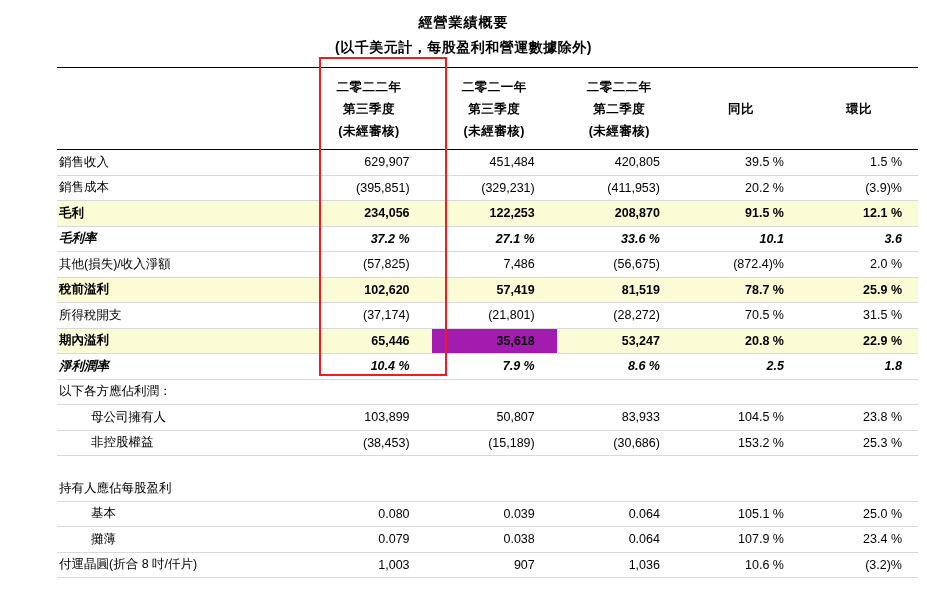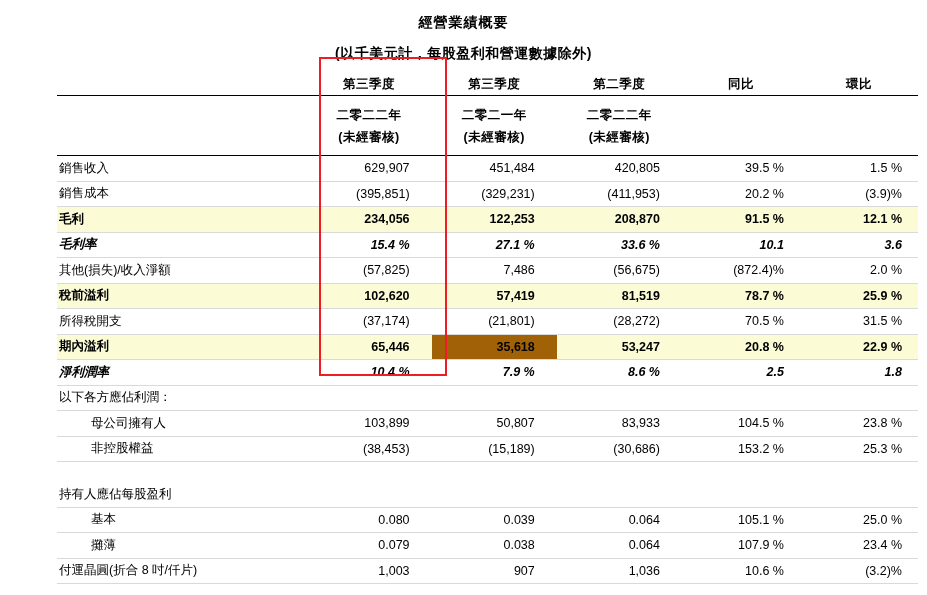"經營業績概要" .title-main { margin-bottom: 13px -> 7px }
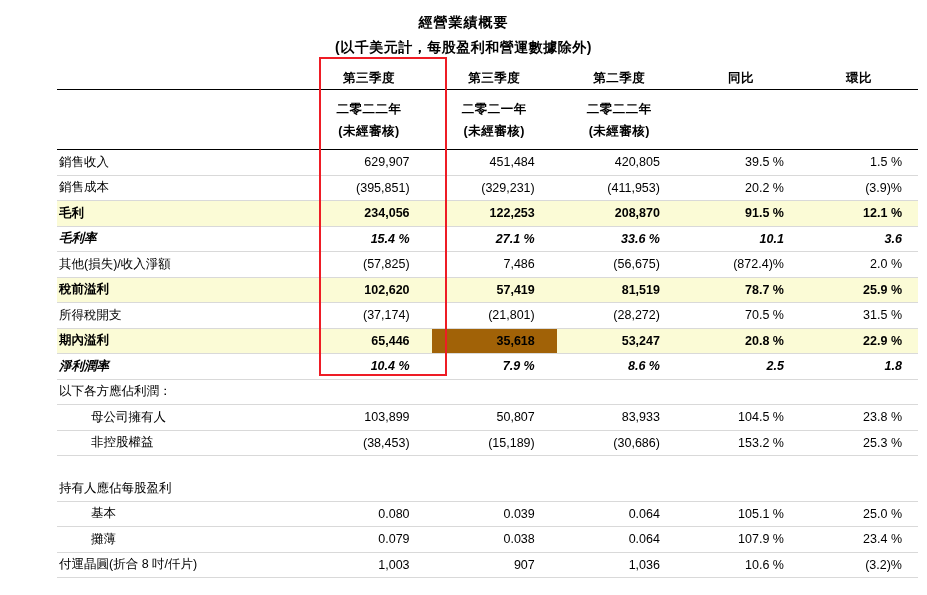"第三季度" tr.header-row { order: before "二零二二年" -> after "二零二二年" }
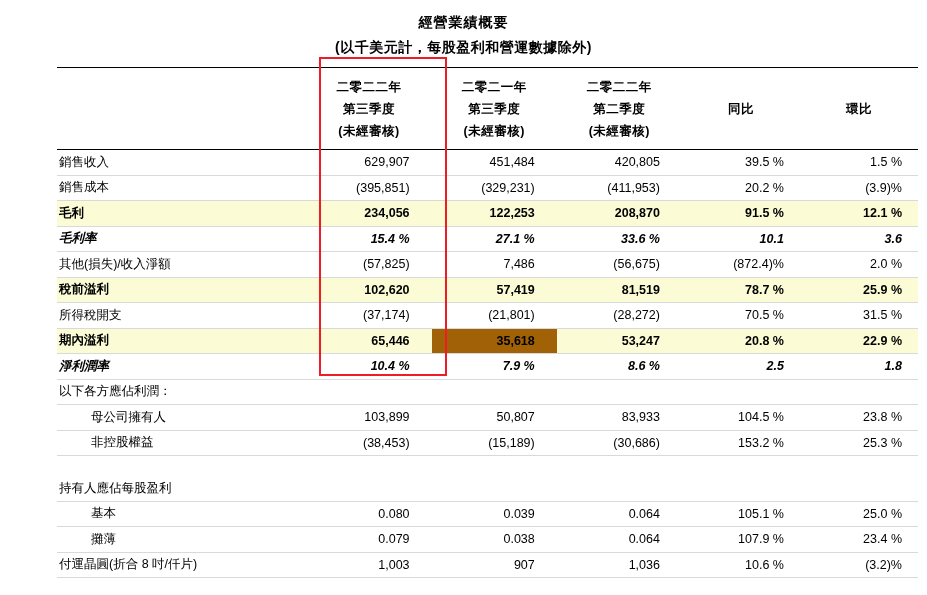"15.4 %" td.num { text: 15.4 -> 37.2 }
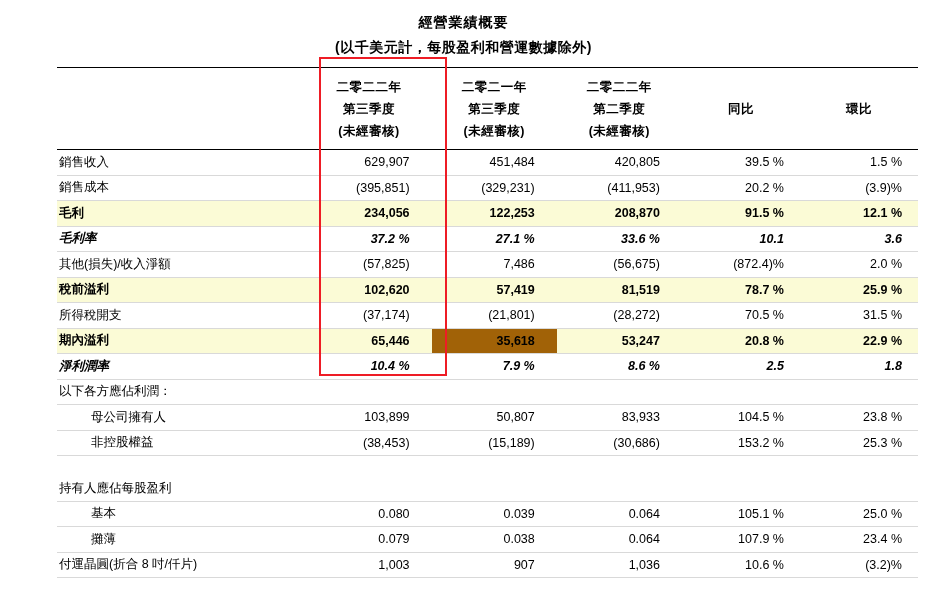"35,618" td.num { background: #a16207 -> #a21caf }
